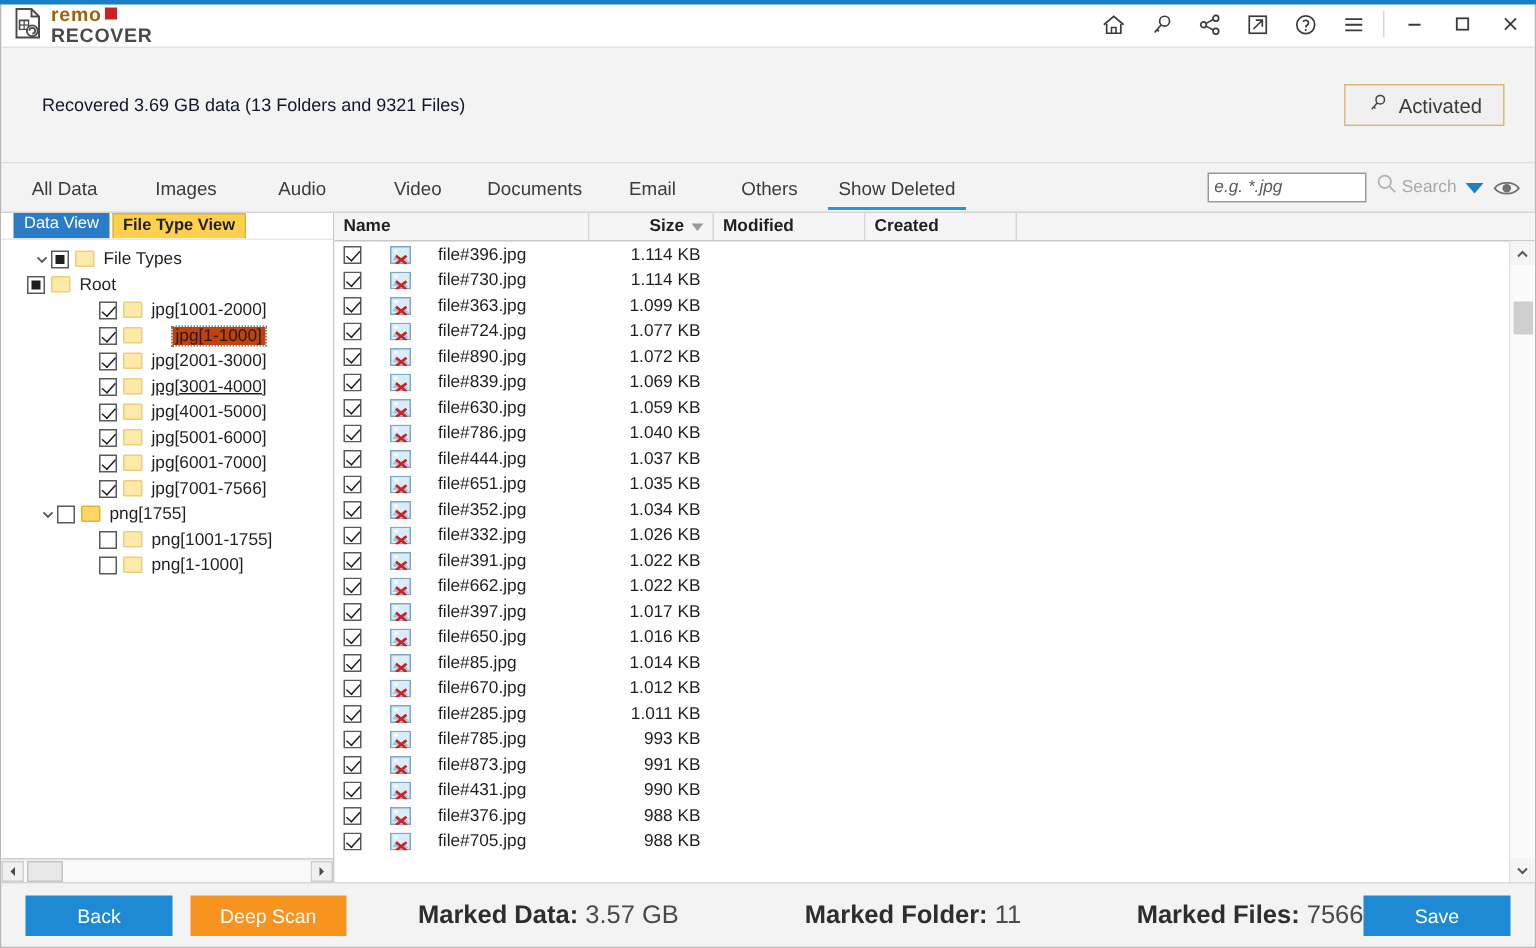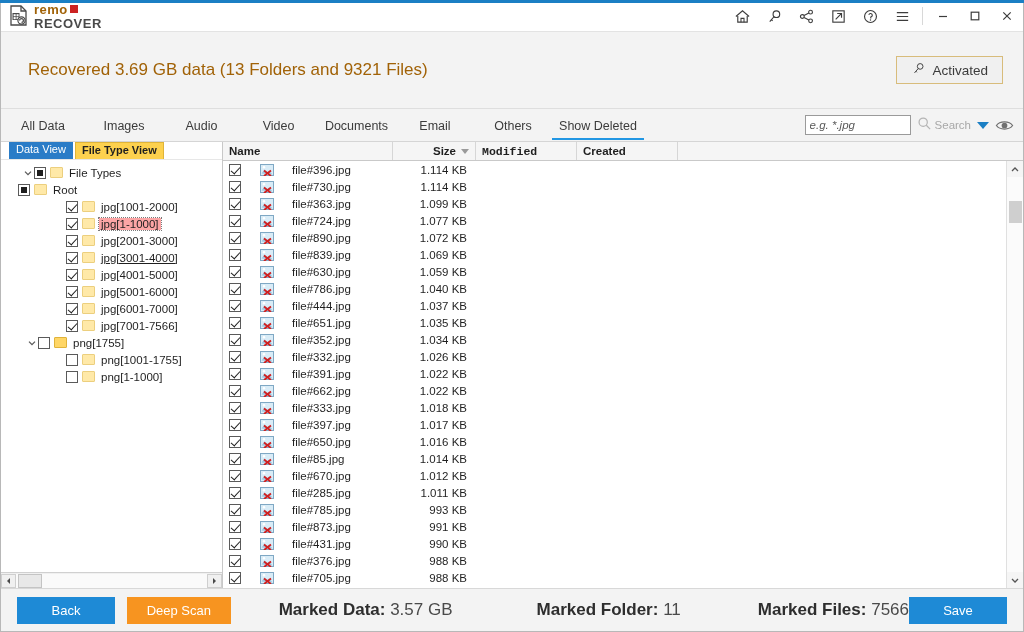"Recovered 3.69 GB data (13" .banner-title { color: #a16207 -> #0f172a; font-size: 17px -> 12px }
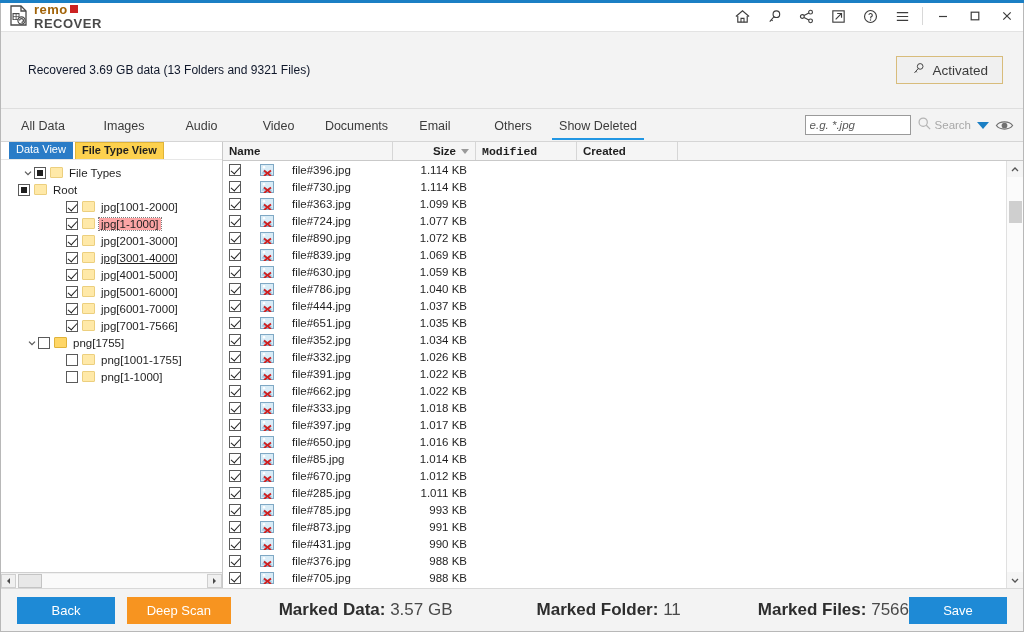"Modified" .hcell.c-mod { font-family: Liberation Mono, monospace -> none }
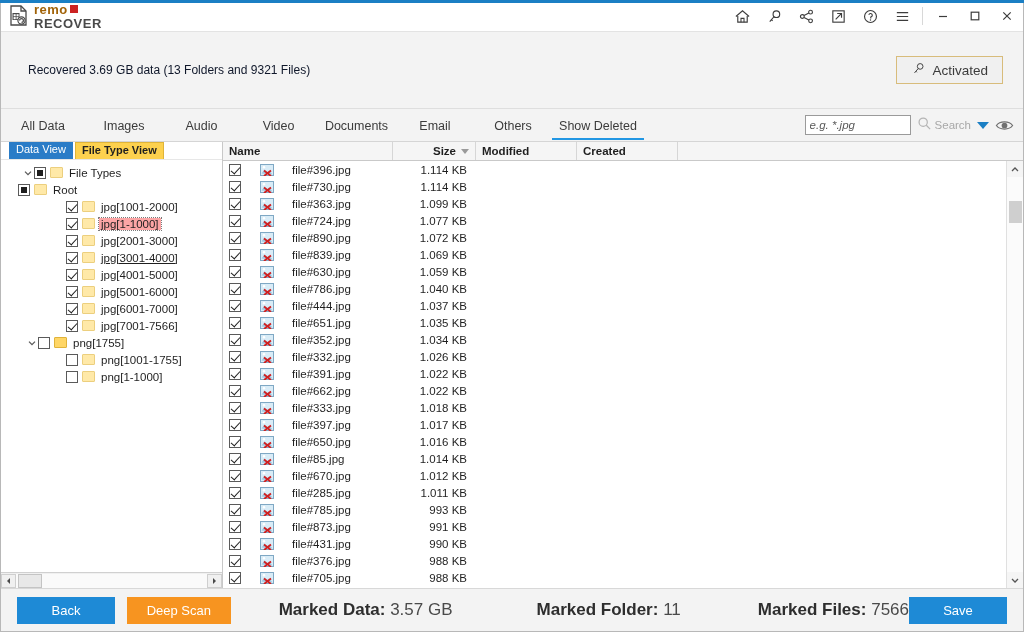"jpg[1-1000]" .tnode.selected .tlabel { background: #fca5a5 -> #c2410c; margin-left: none -> 16px }
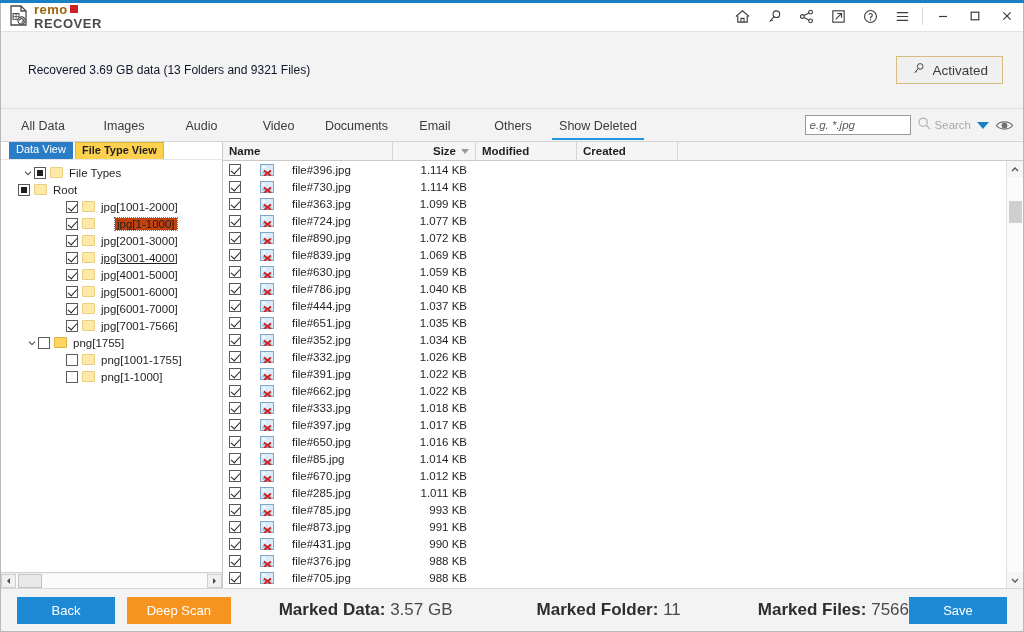"file#333.jpg" div.row { html: <div> <div> <span></span> <span><svg> <rect></rect> <path></path> <circle></circle> <path></path> </svg></span> <span>file#333.jpg</span> </div> <div>1.018 KB</div> <div></div> <div></div> </div> -> none }
